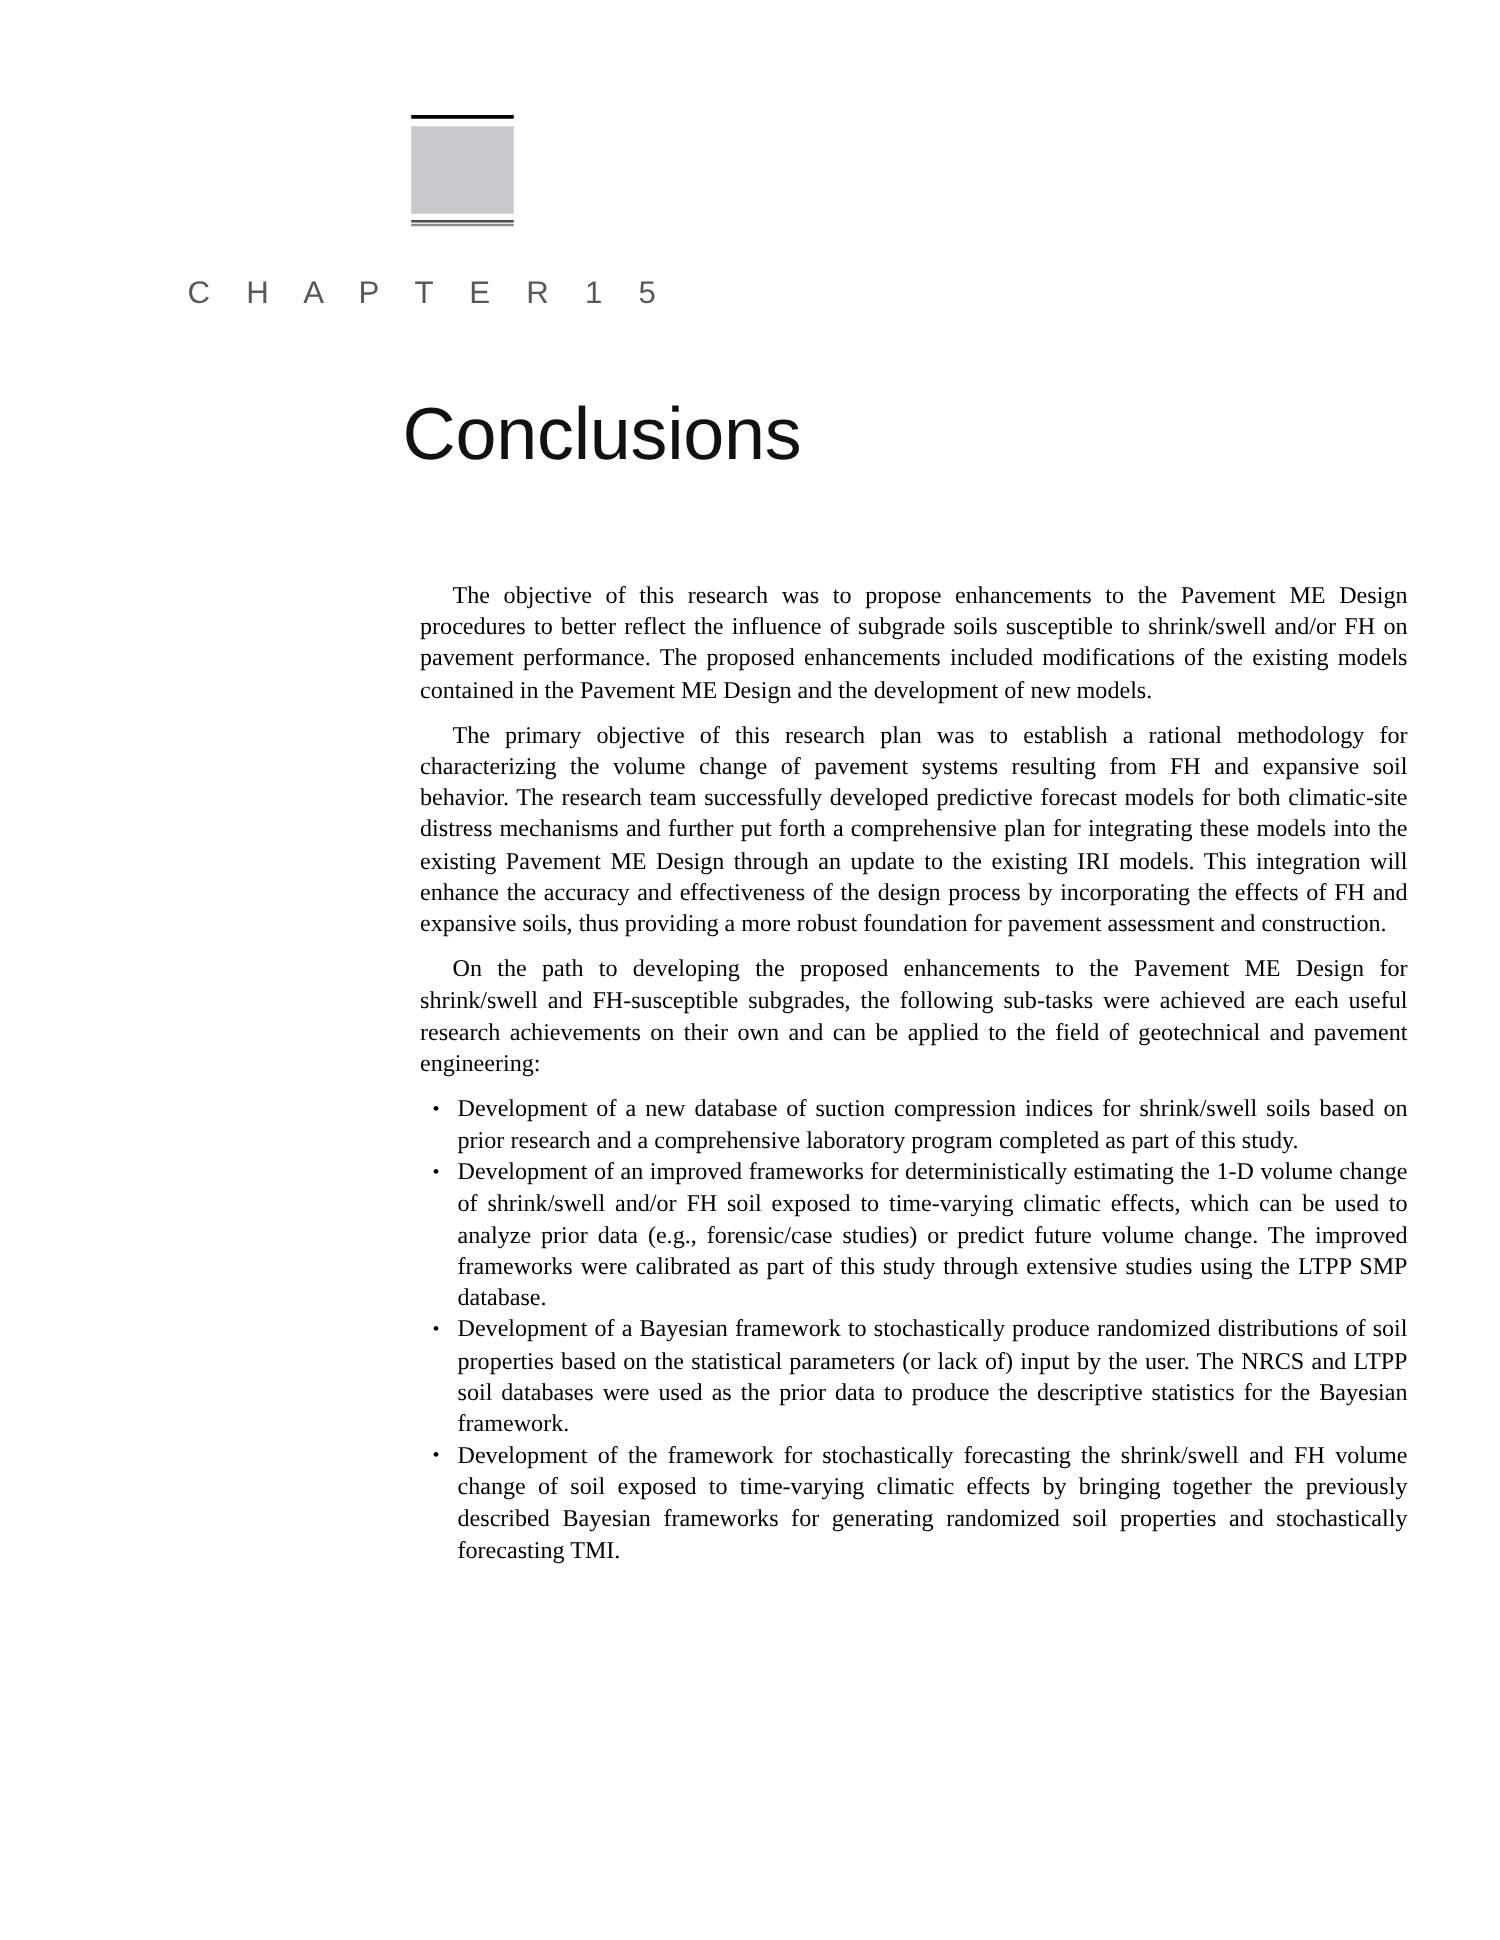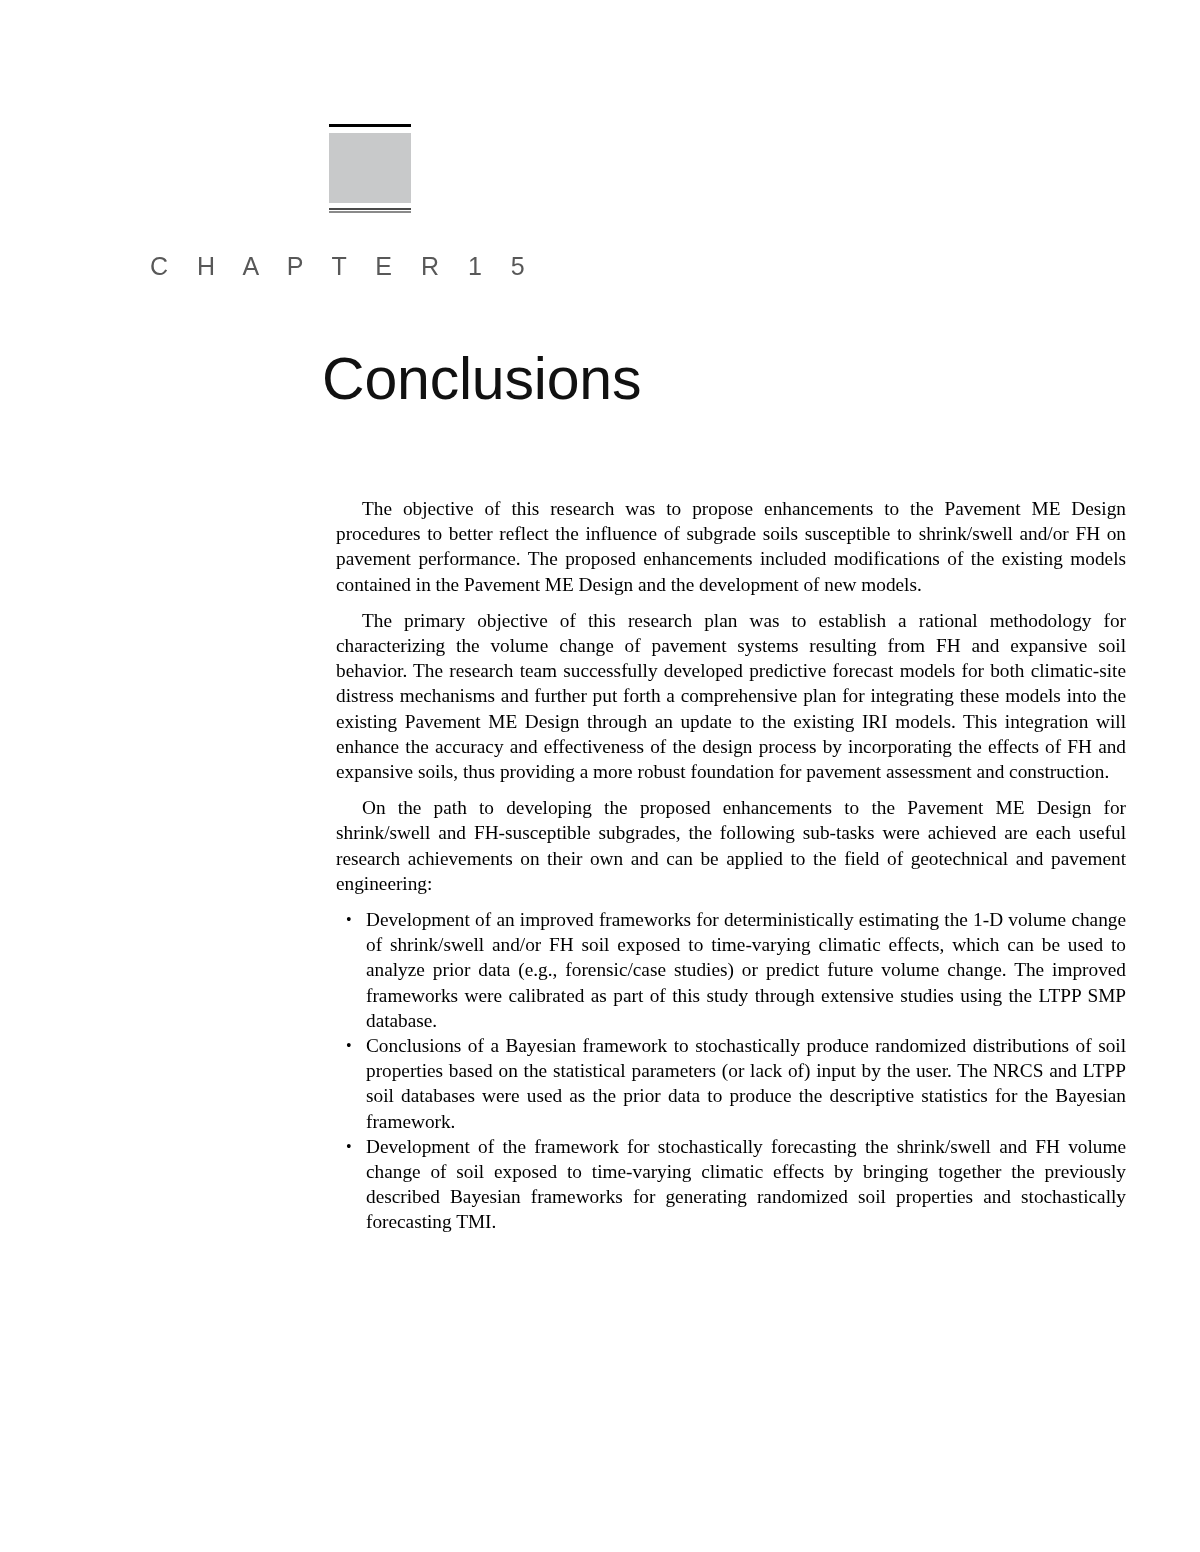"C H A P T" .page { margin-top: 32px -> none }
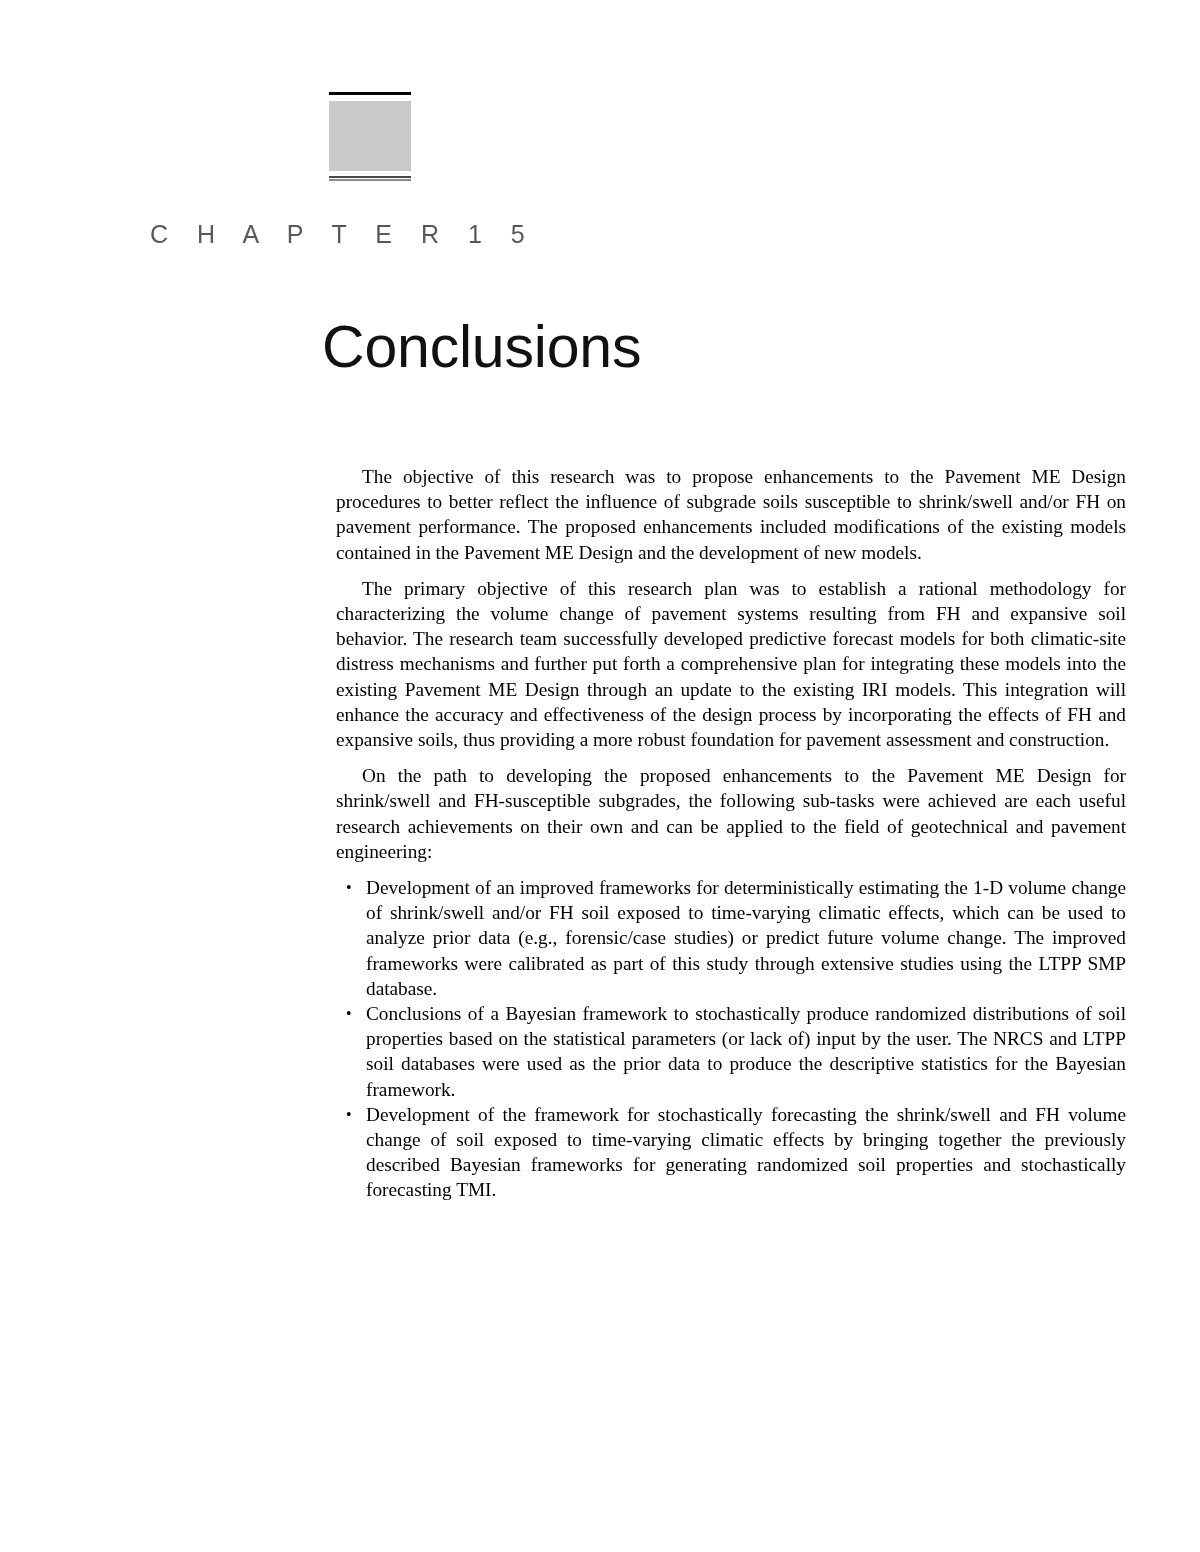"Development of a new database" li { html: none -> <li><span>Development of a new database of suction compression indices for shrink/swell soils based on prior research and a comprehensive laboratory program completed as part of this study.</span></li> }
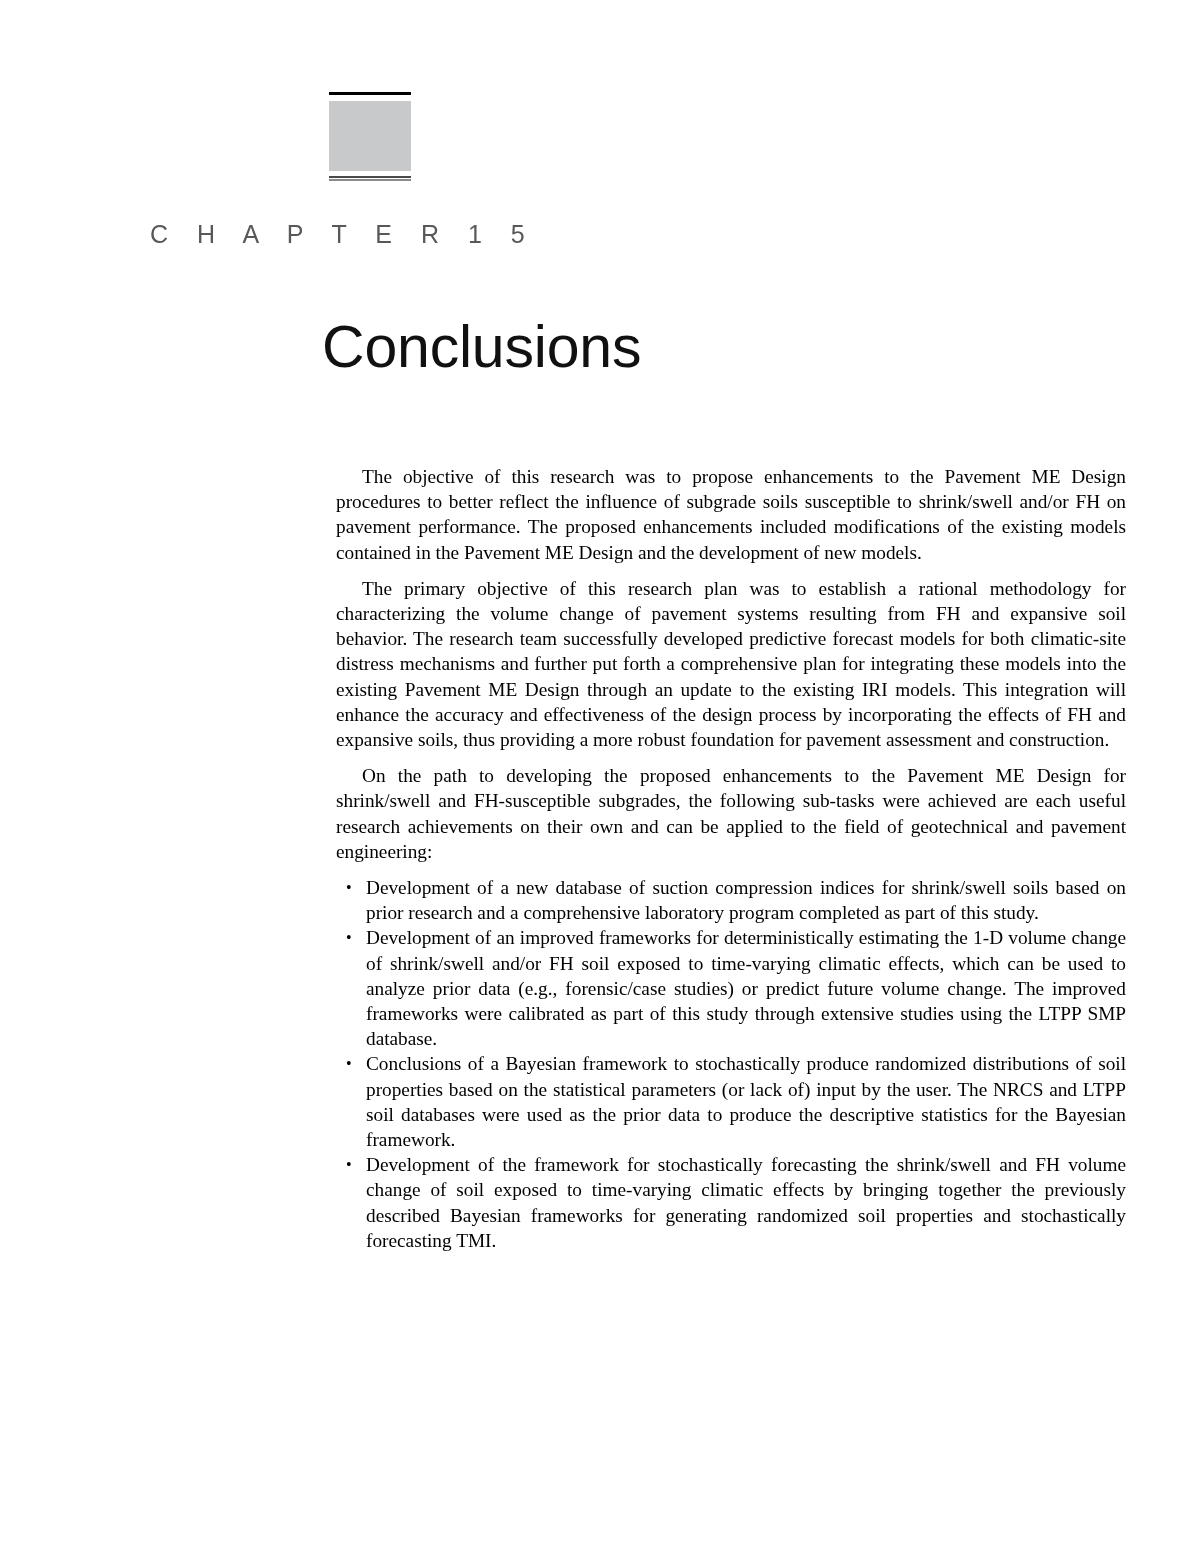"Conclusions of a Bayesian framework" span.li-text { text: Conclusions -> Development }
